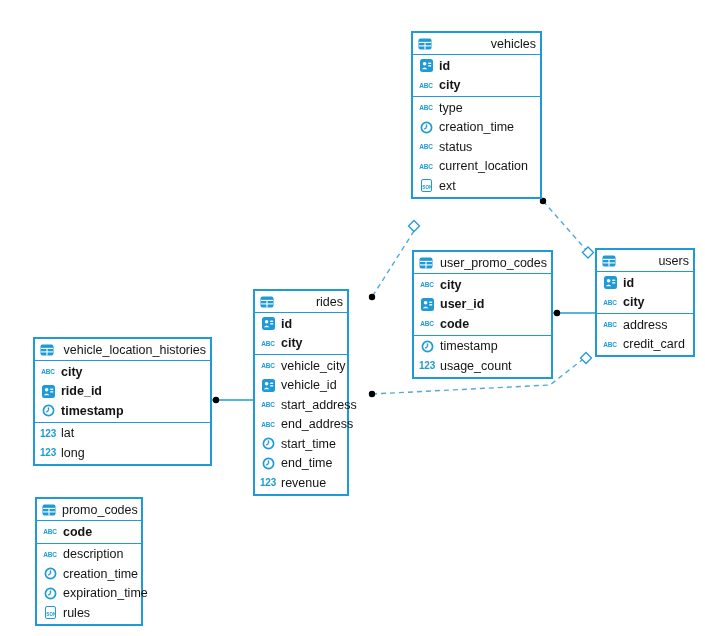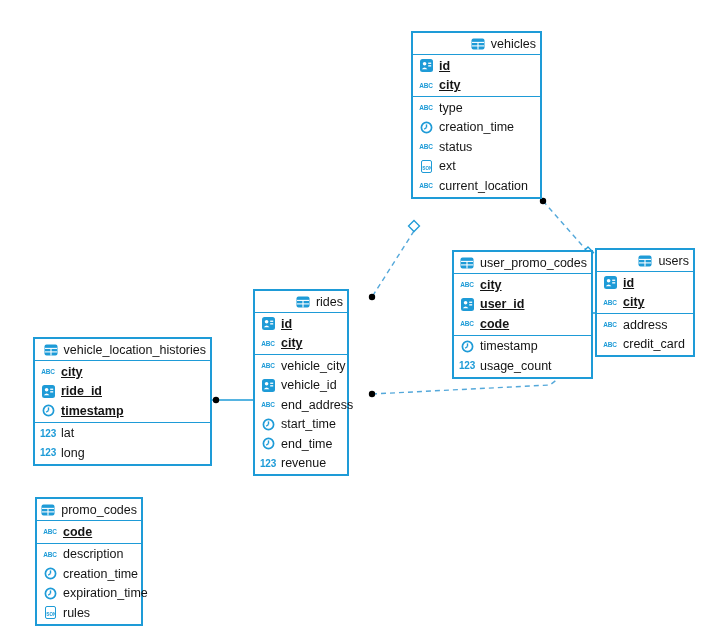"vehicles" .t-header { justify-content: flex-end -> space-between }
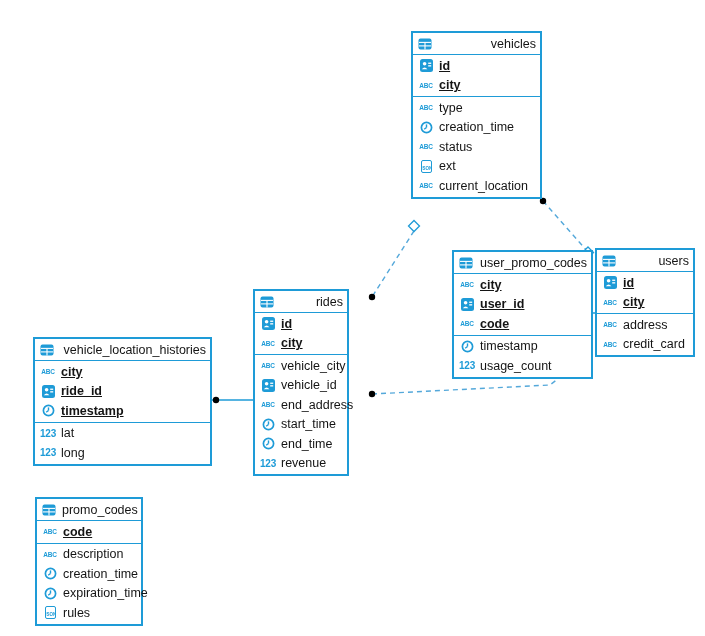"id" .row.pk .f { text-decoration: underline -> none }
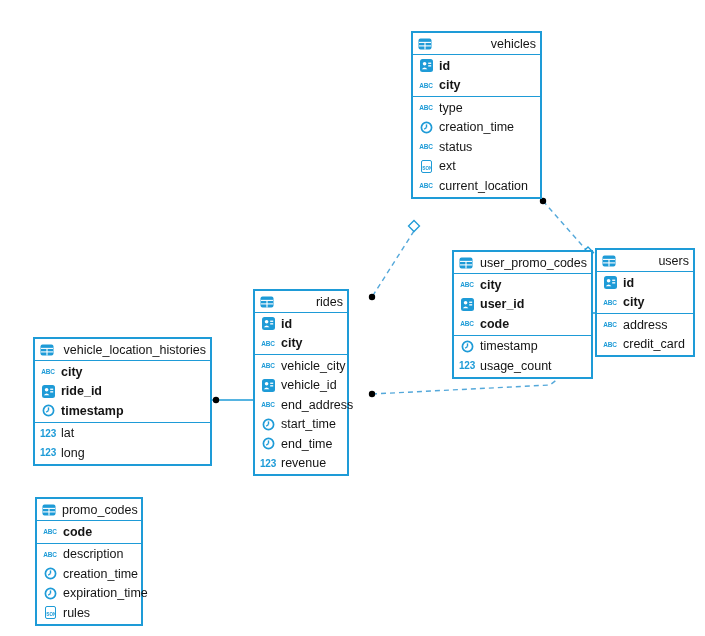"ext" div.row { order: before "current_location" -> after "current_location" }
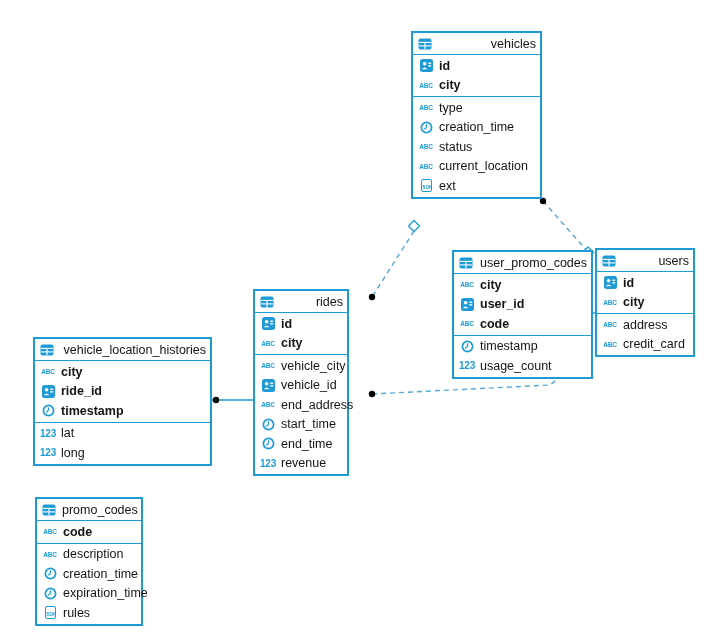"user_promo_codes" div.table { margin-left: 40px -> none }
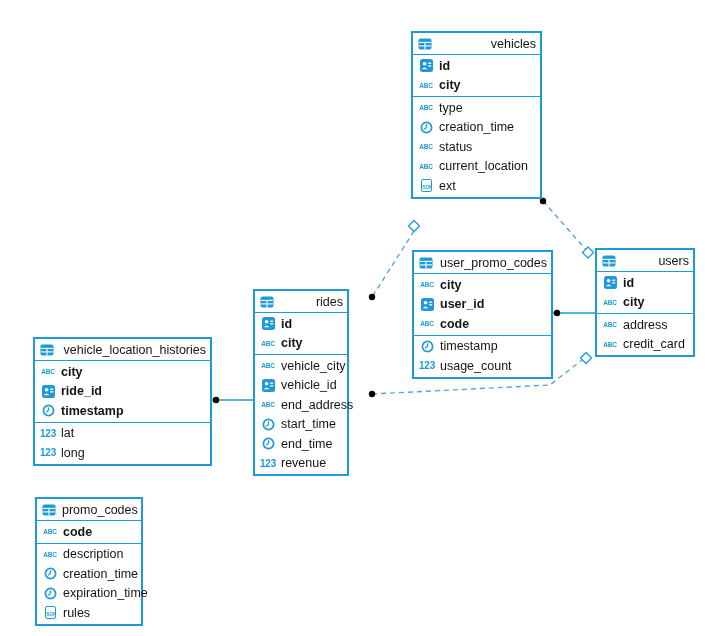"start_address" div.row { html: none -> <div> <span>ABC</span> <span>start_address</span> </div> }
